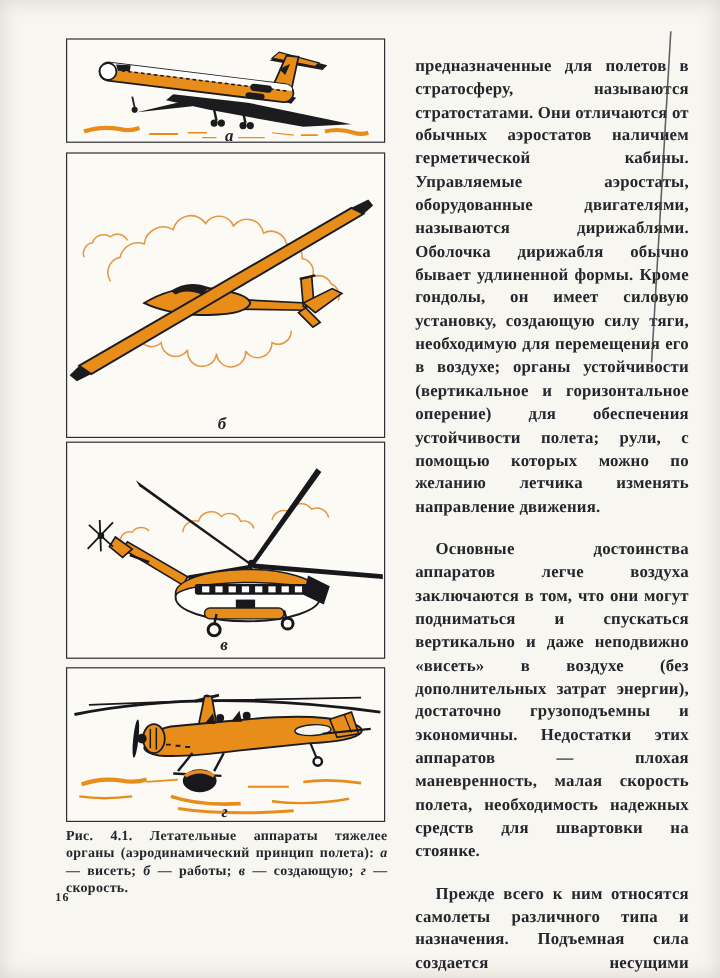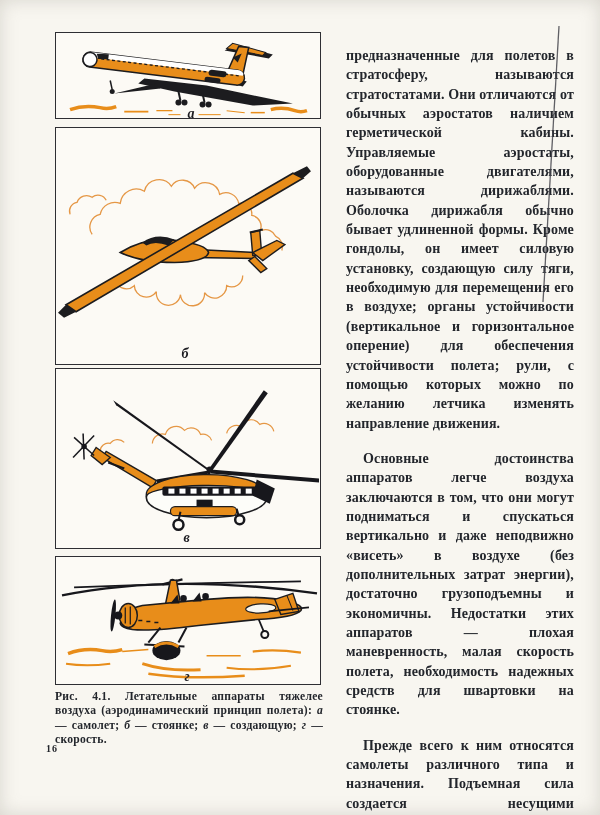"Летательные аппараты тяжелее воздуха" span { text: воздуха -> органы }
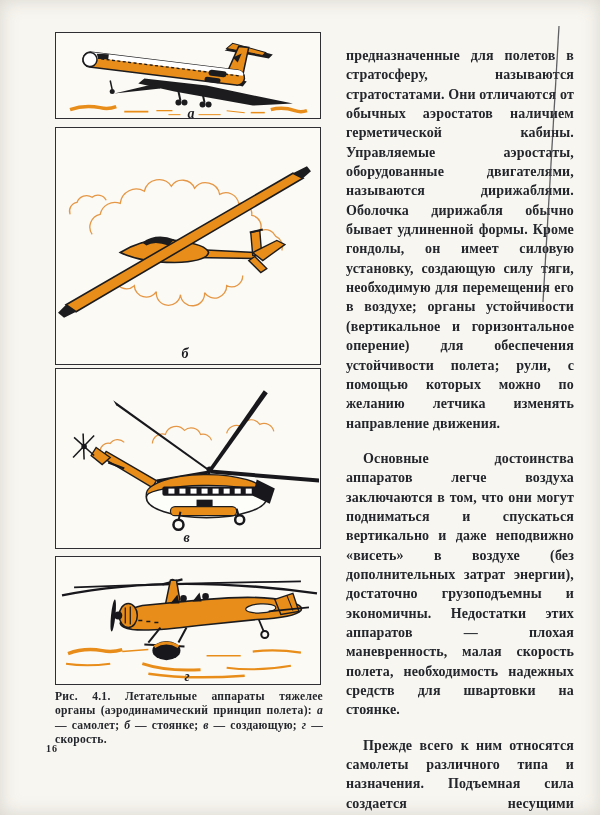"самолет;" span { text: самолет -> висеть }
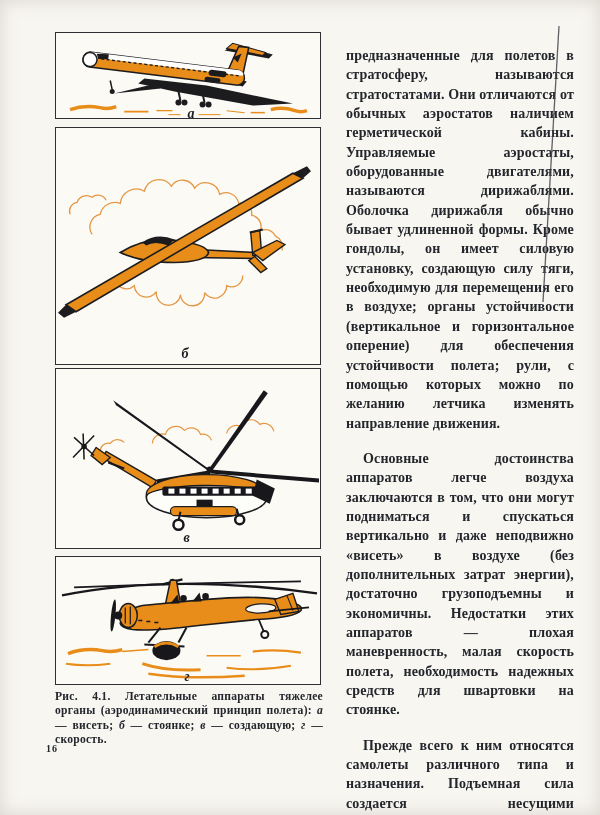"стоянке;" span { text: стоянке -> работы }
